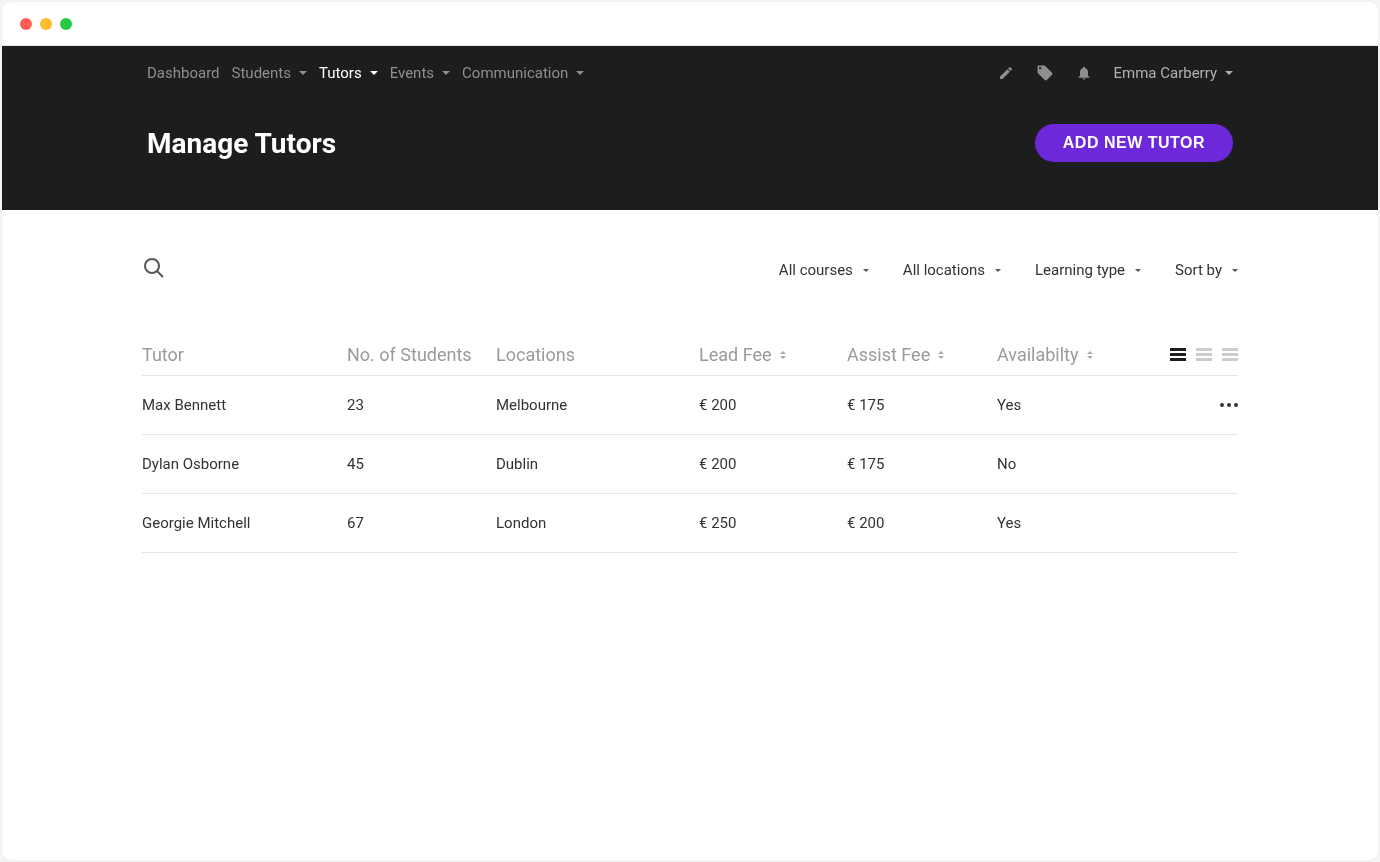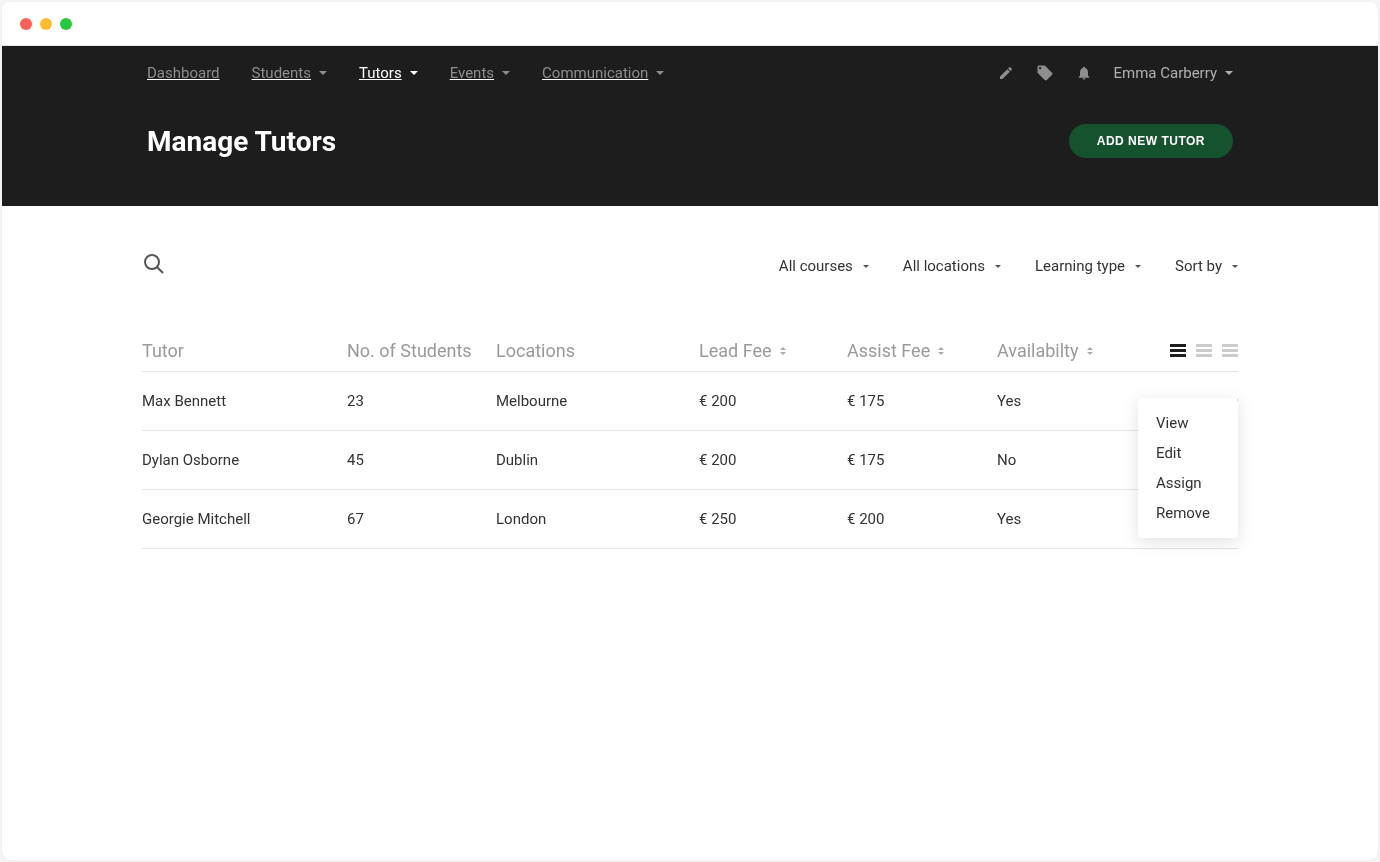"Dashboard" .nav-left { gap: 32px -> 12px; text-decoration: underline -> none }
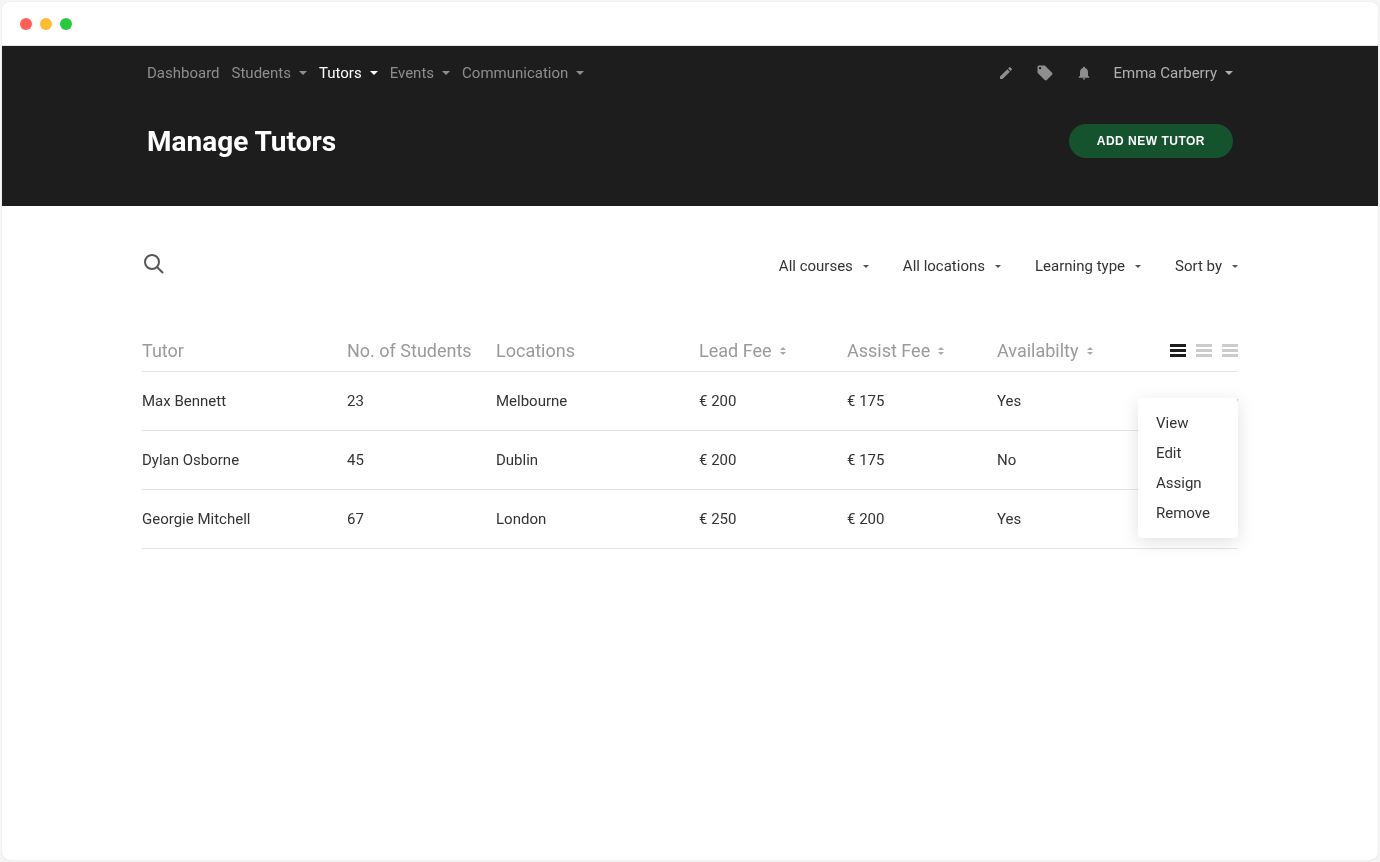"ADD NEW TUTOR" .add-btn { background: #14532d -> #6d28d9; font-size: 12px -> 16px }
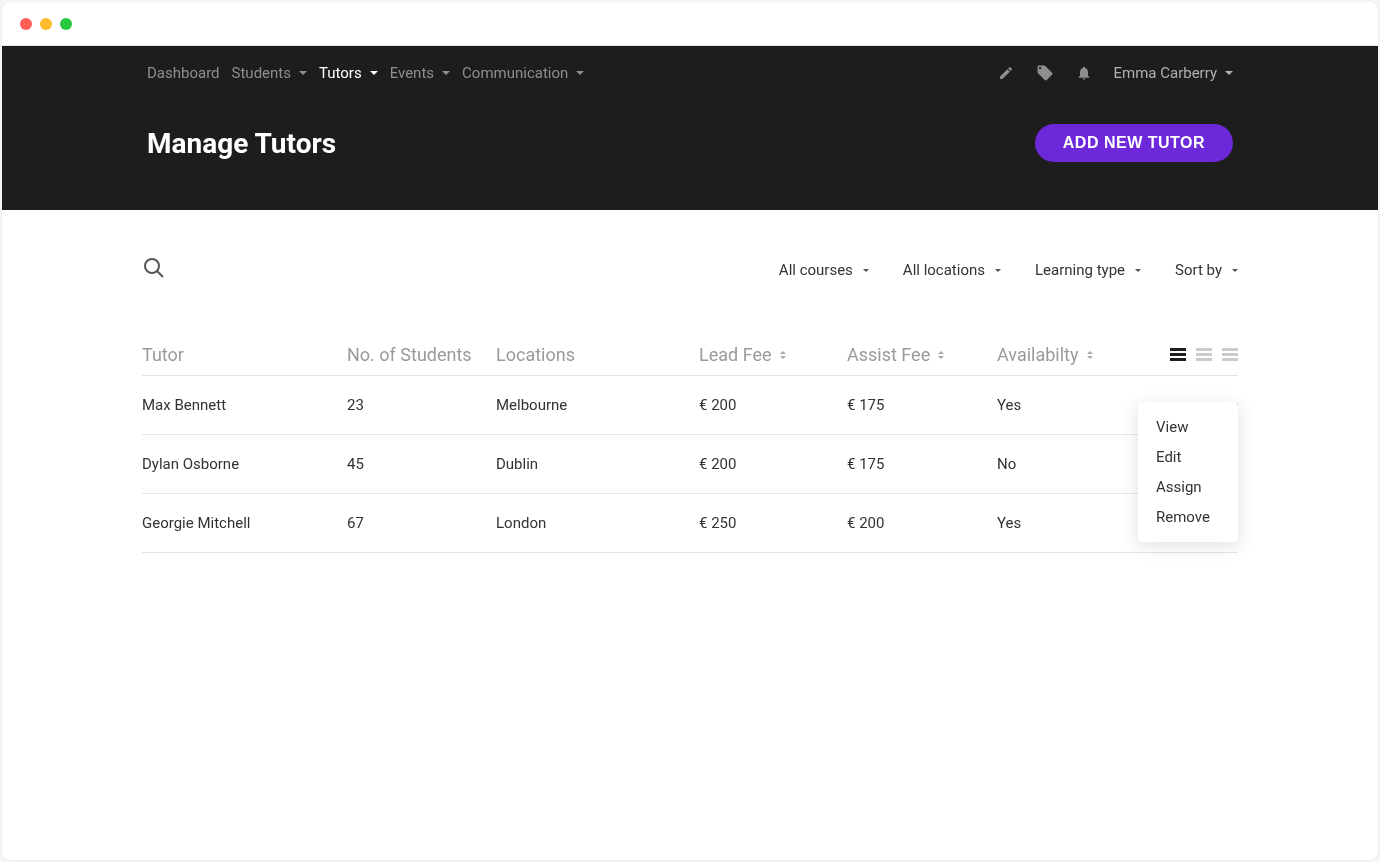"View" div.context-menu { html: <div> <div>View</div> <div>Edit</div> <div>Assign</div> <div>Remove</div> </div> -> none }
